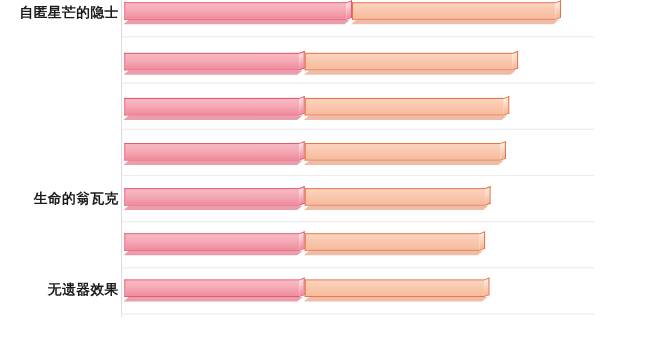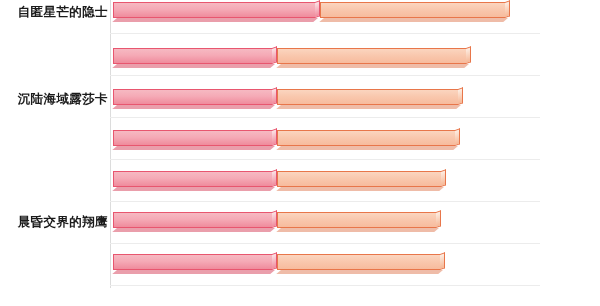"沉陆海域露莎卡" div.row-label { html: <div>沉陆海域露莎卡</div> -> none }
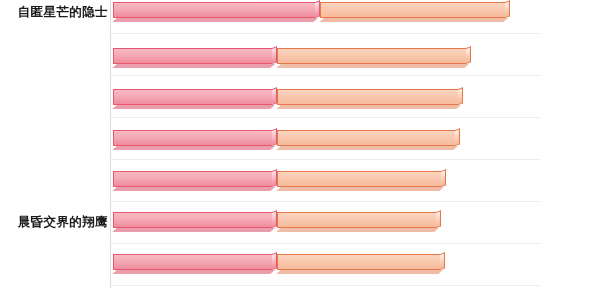"生命的翁瓦克" div.row-label { html: none -> <div>生命的翁瓦克</div> }
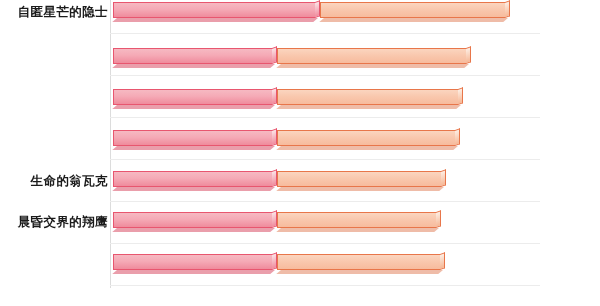"晨昏交界的翔鹰" div.row-label { html: <div>晨昏交界的翔鹰</div> -> none }
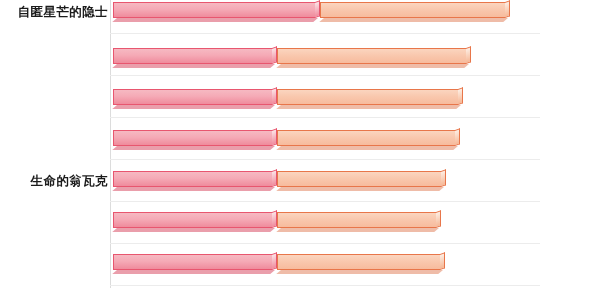"无遗器效果" div.row-label { html: none -> <div>无遗器效果</div> }
